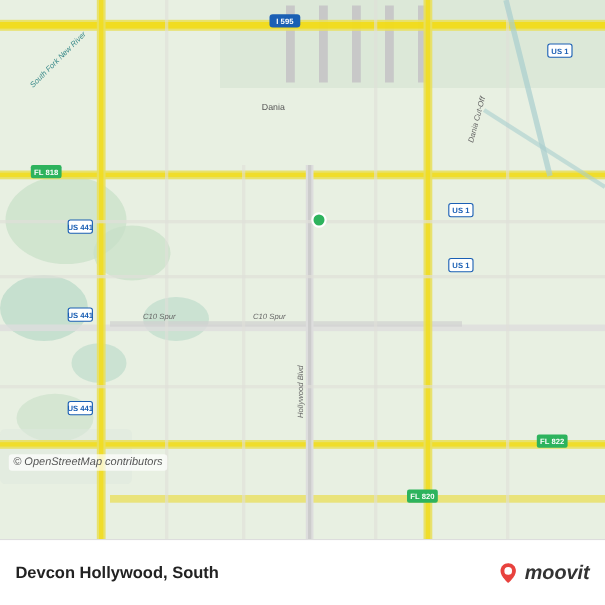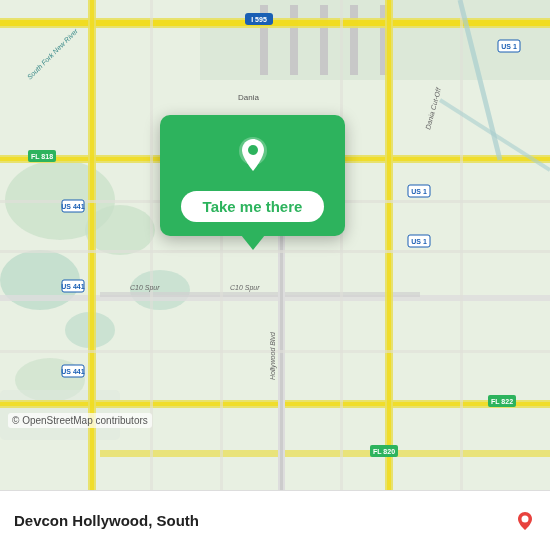"Take me there" div.location-card { html: <div> <svg> <circle></circle> <path></path> <circle></circle> </svg> <button>Take me there</button> </div> -> none }
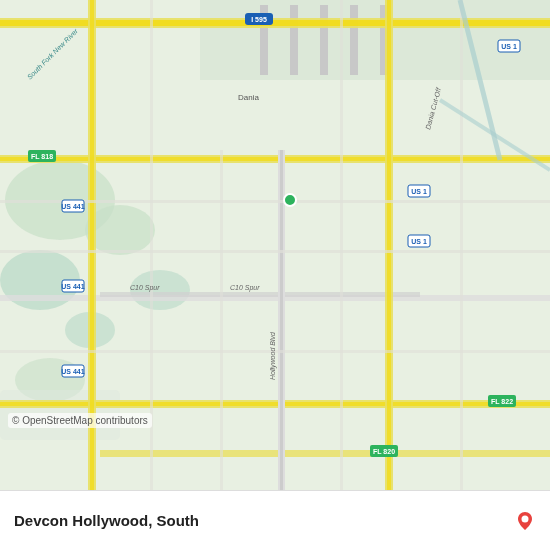"© OpenStreetMap contributors" .osm-attribution { font-style: none -> italic }
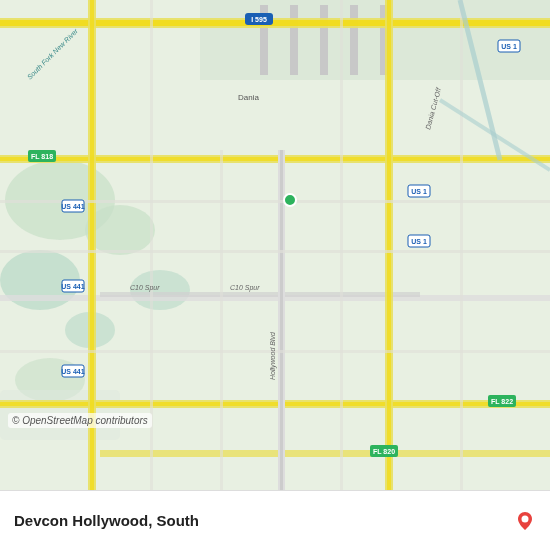"moovit" span.moovit-text { html: none -> <span>moovit</span> }
